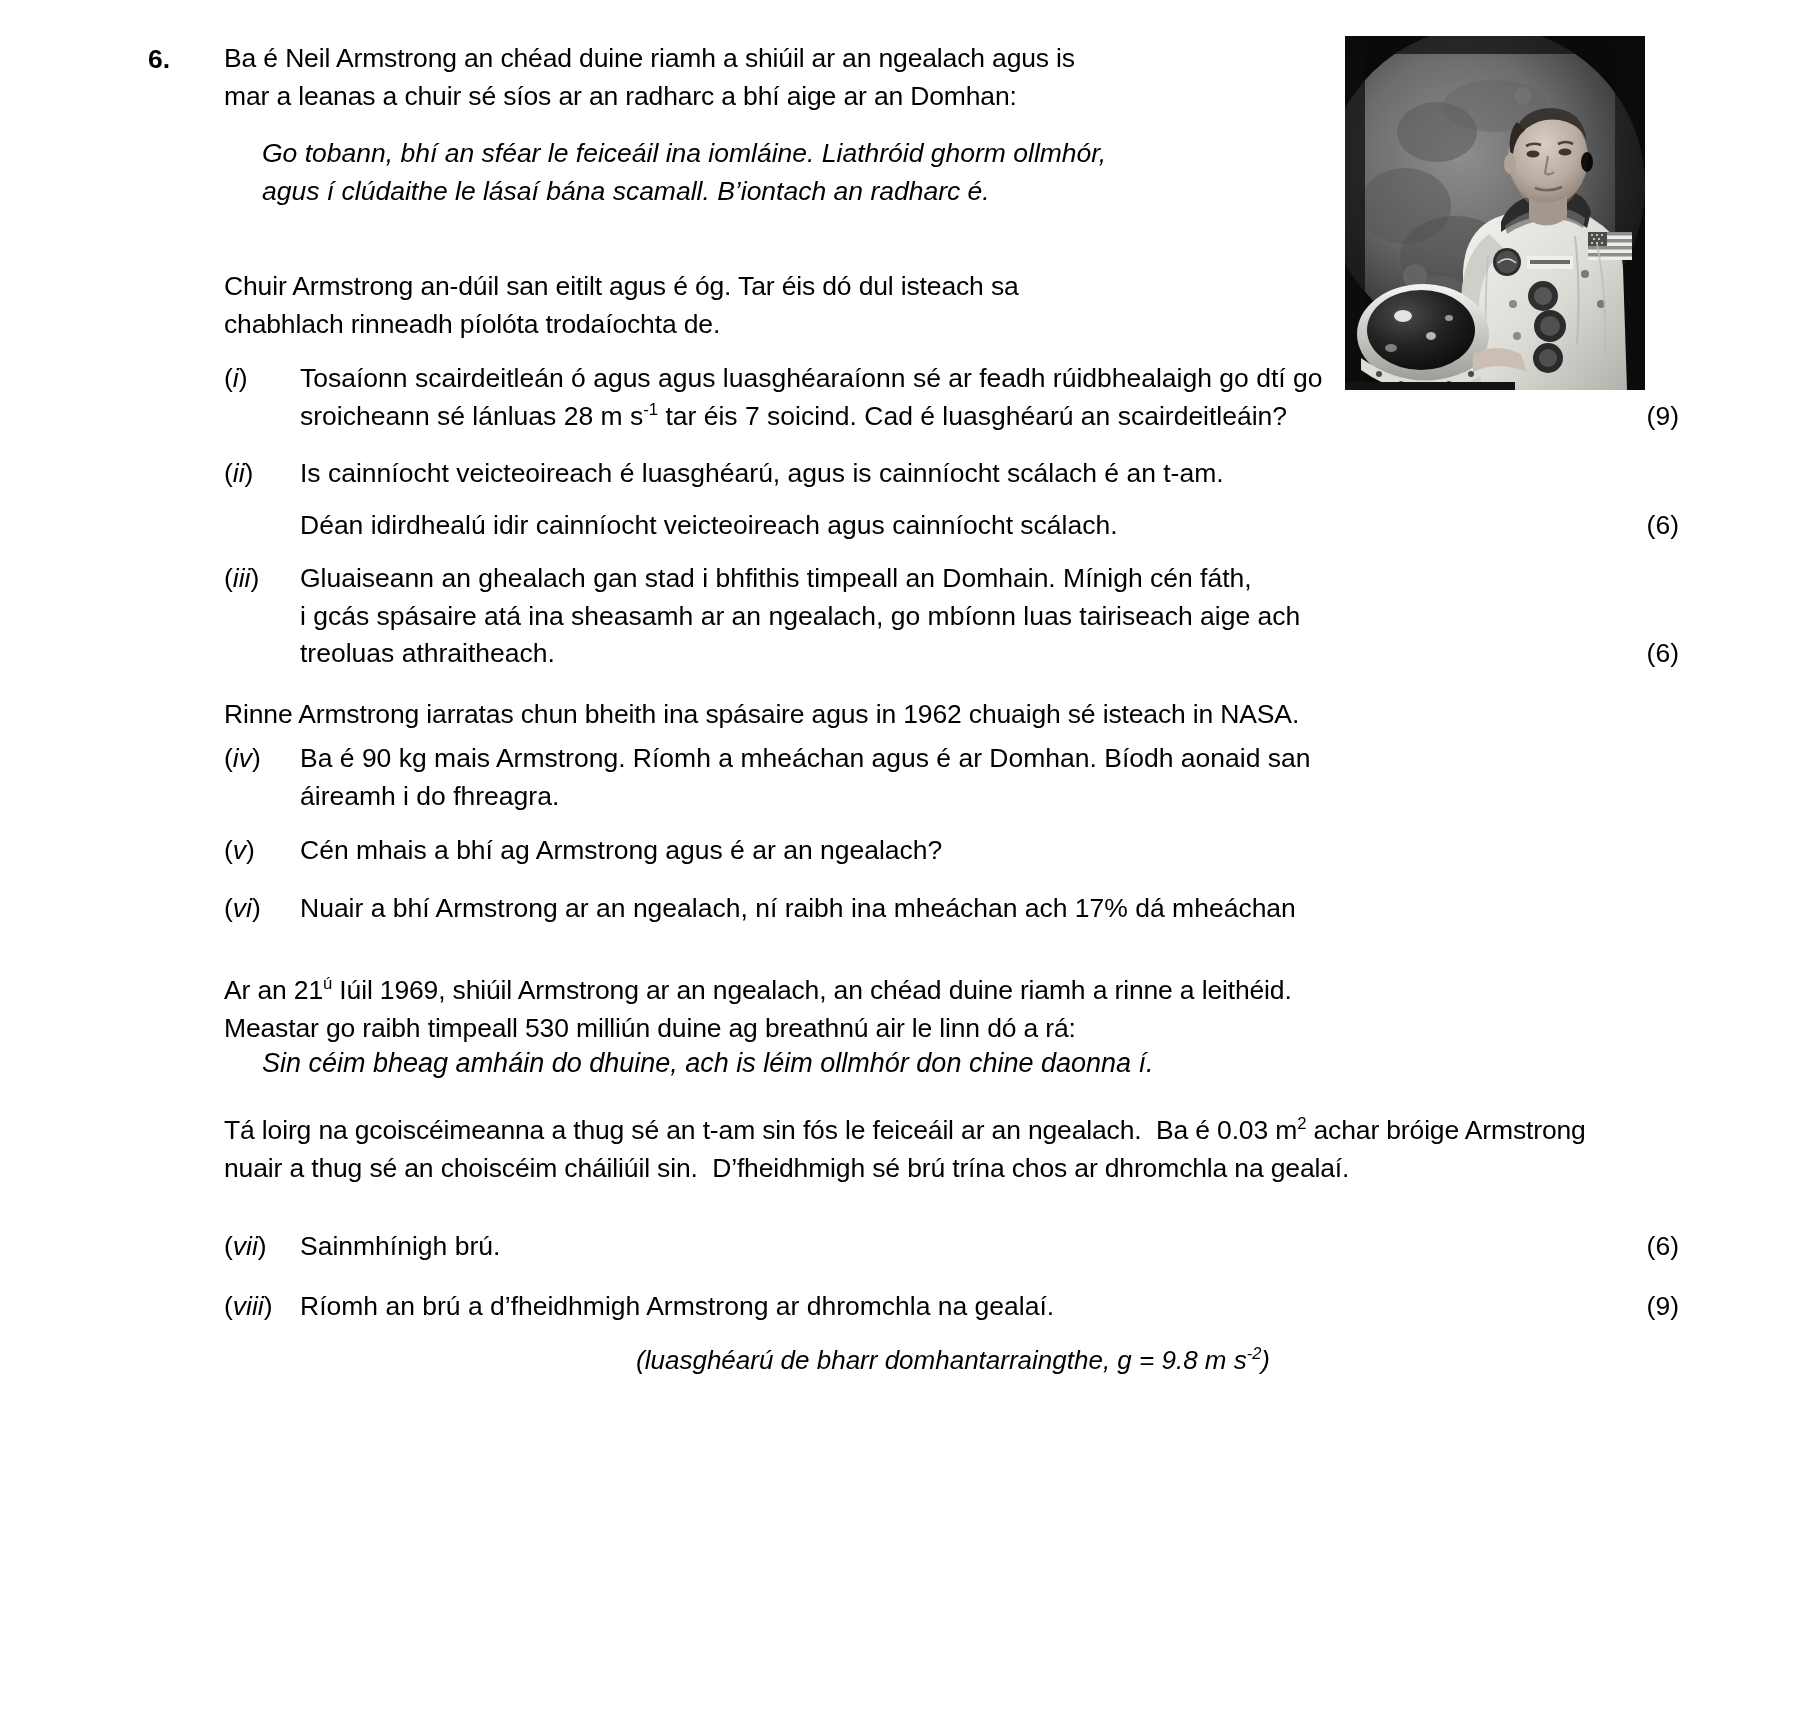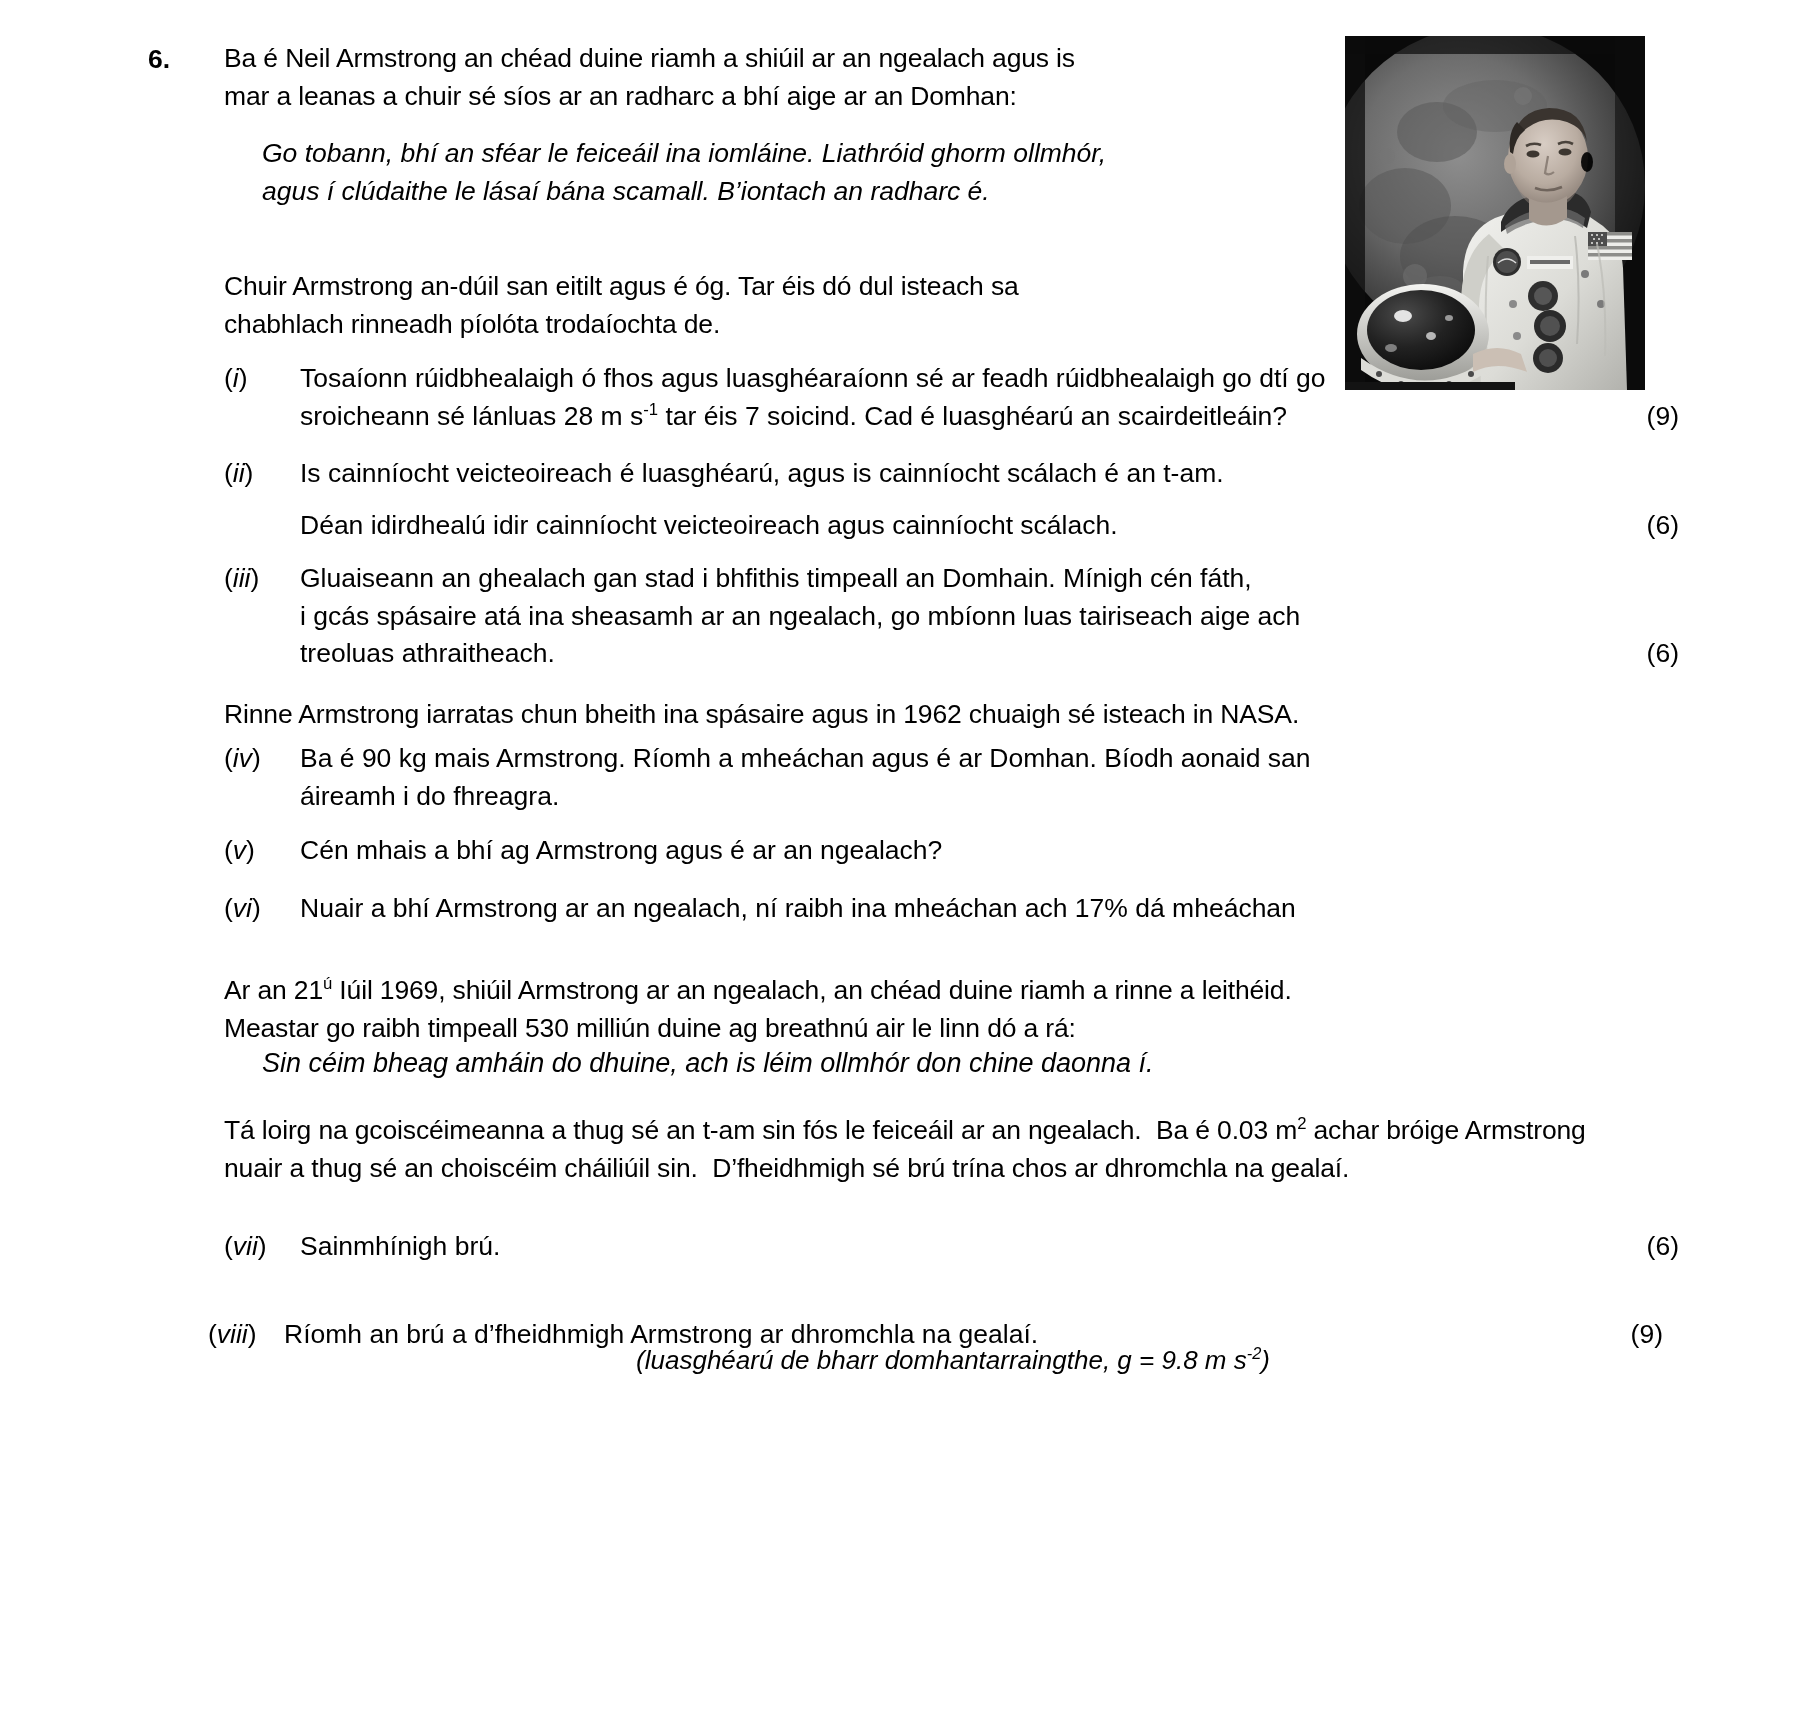"Tosaíonn rúidbhealaigh ó fhos agus" div { text: rúidbhealaigh ó fhos -> scairdeitleán ó agus }
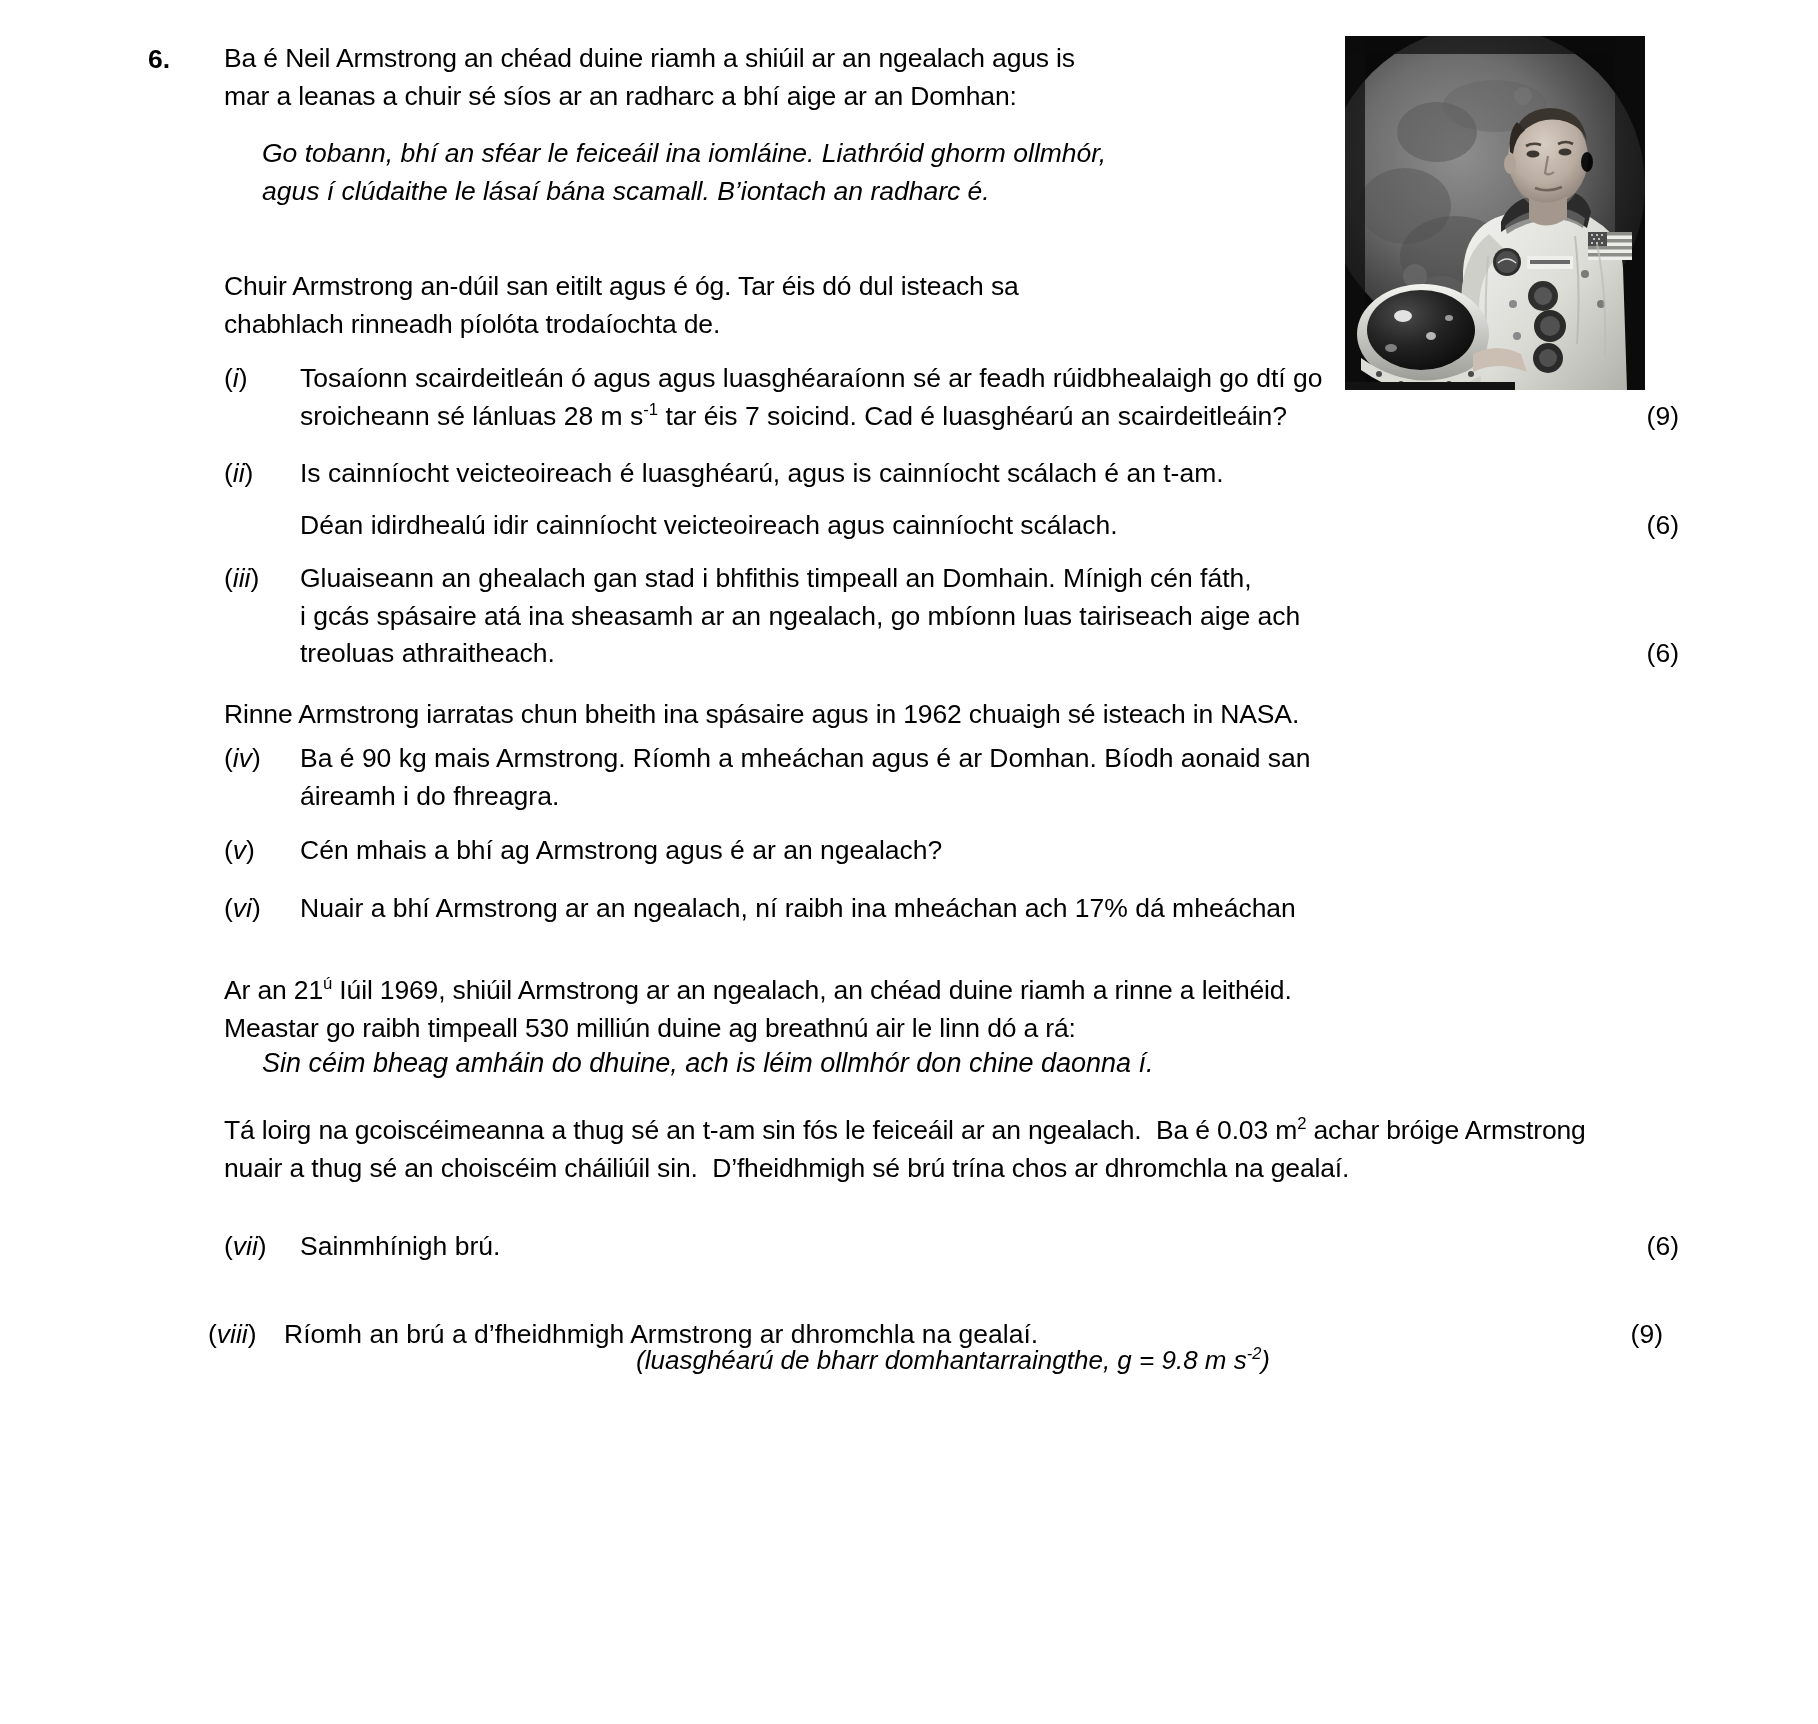"(viii)" div.item { left: 208px -> 224px; margin-top: 28px -> none }
